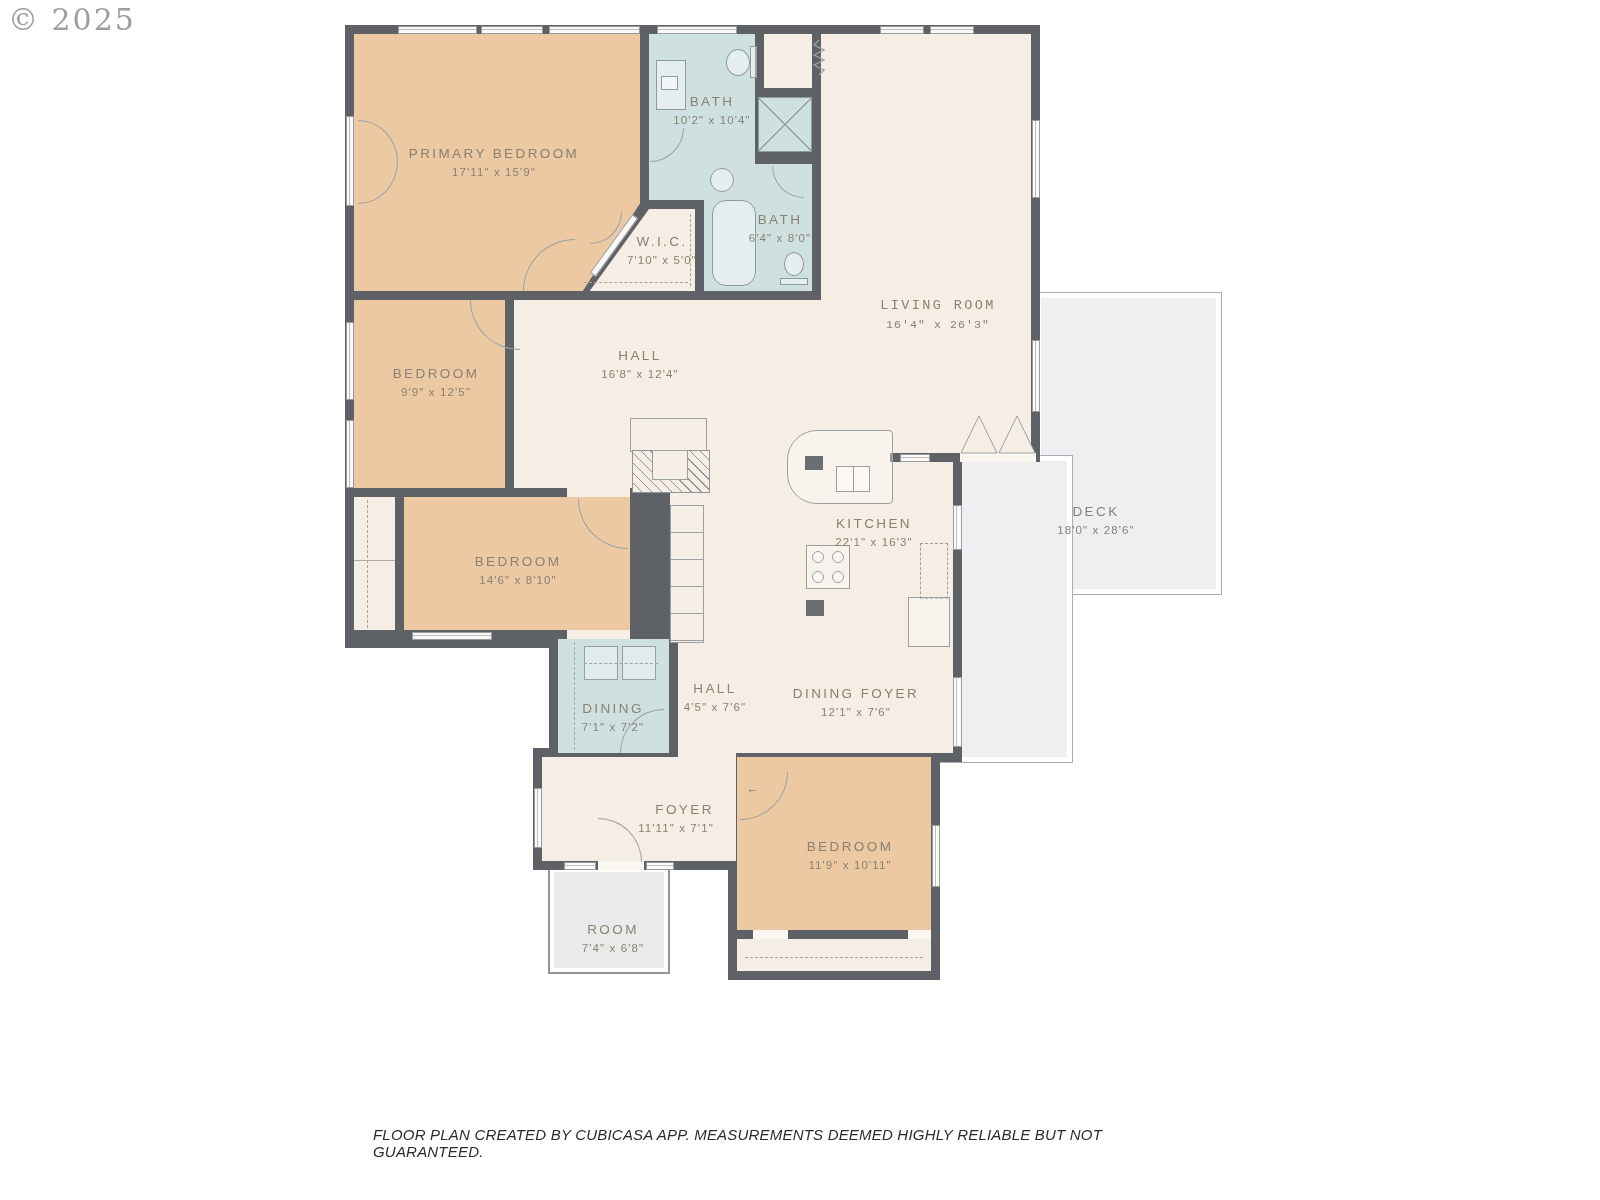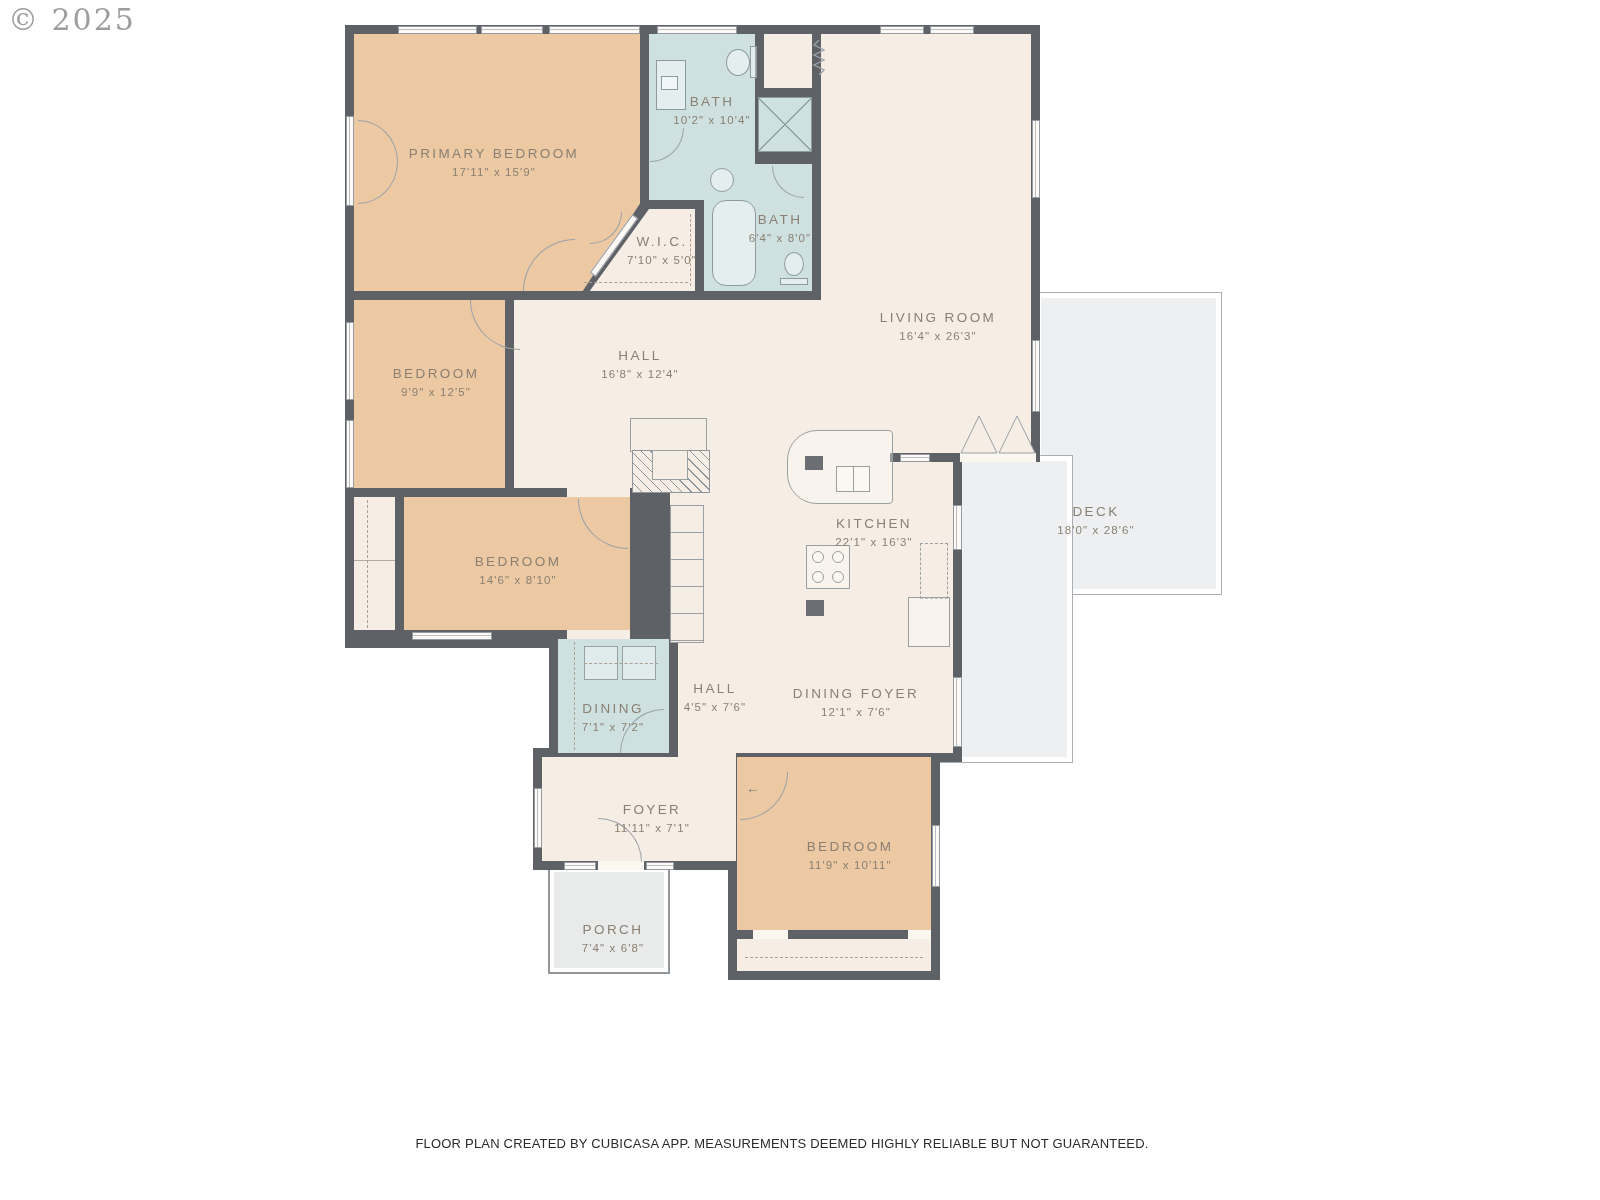"LIVING ROOM" div.lbl { font-family: none -> Liberation Mono, monospace; top: 326px -> 314px }
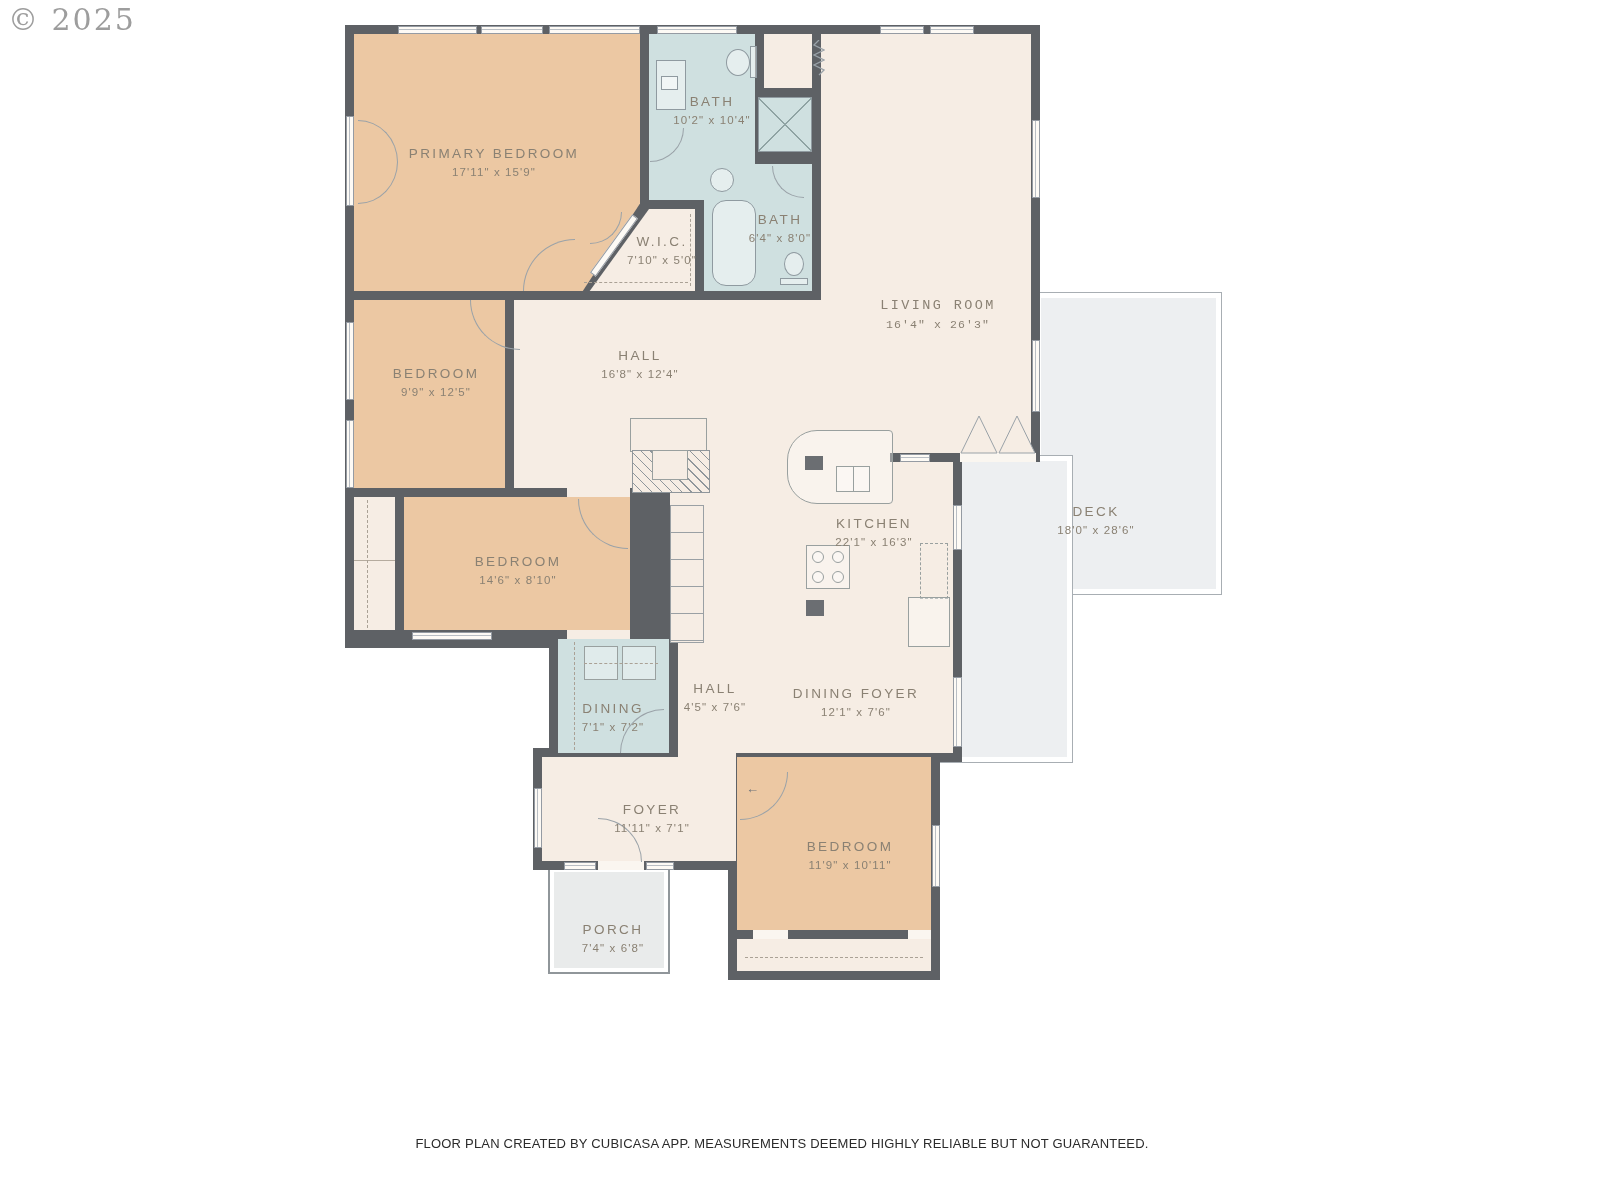"FOYER" div.lbl { left: 652px -> 676px; text-align: none -> right }
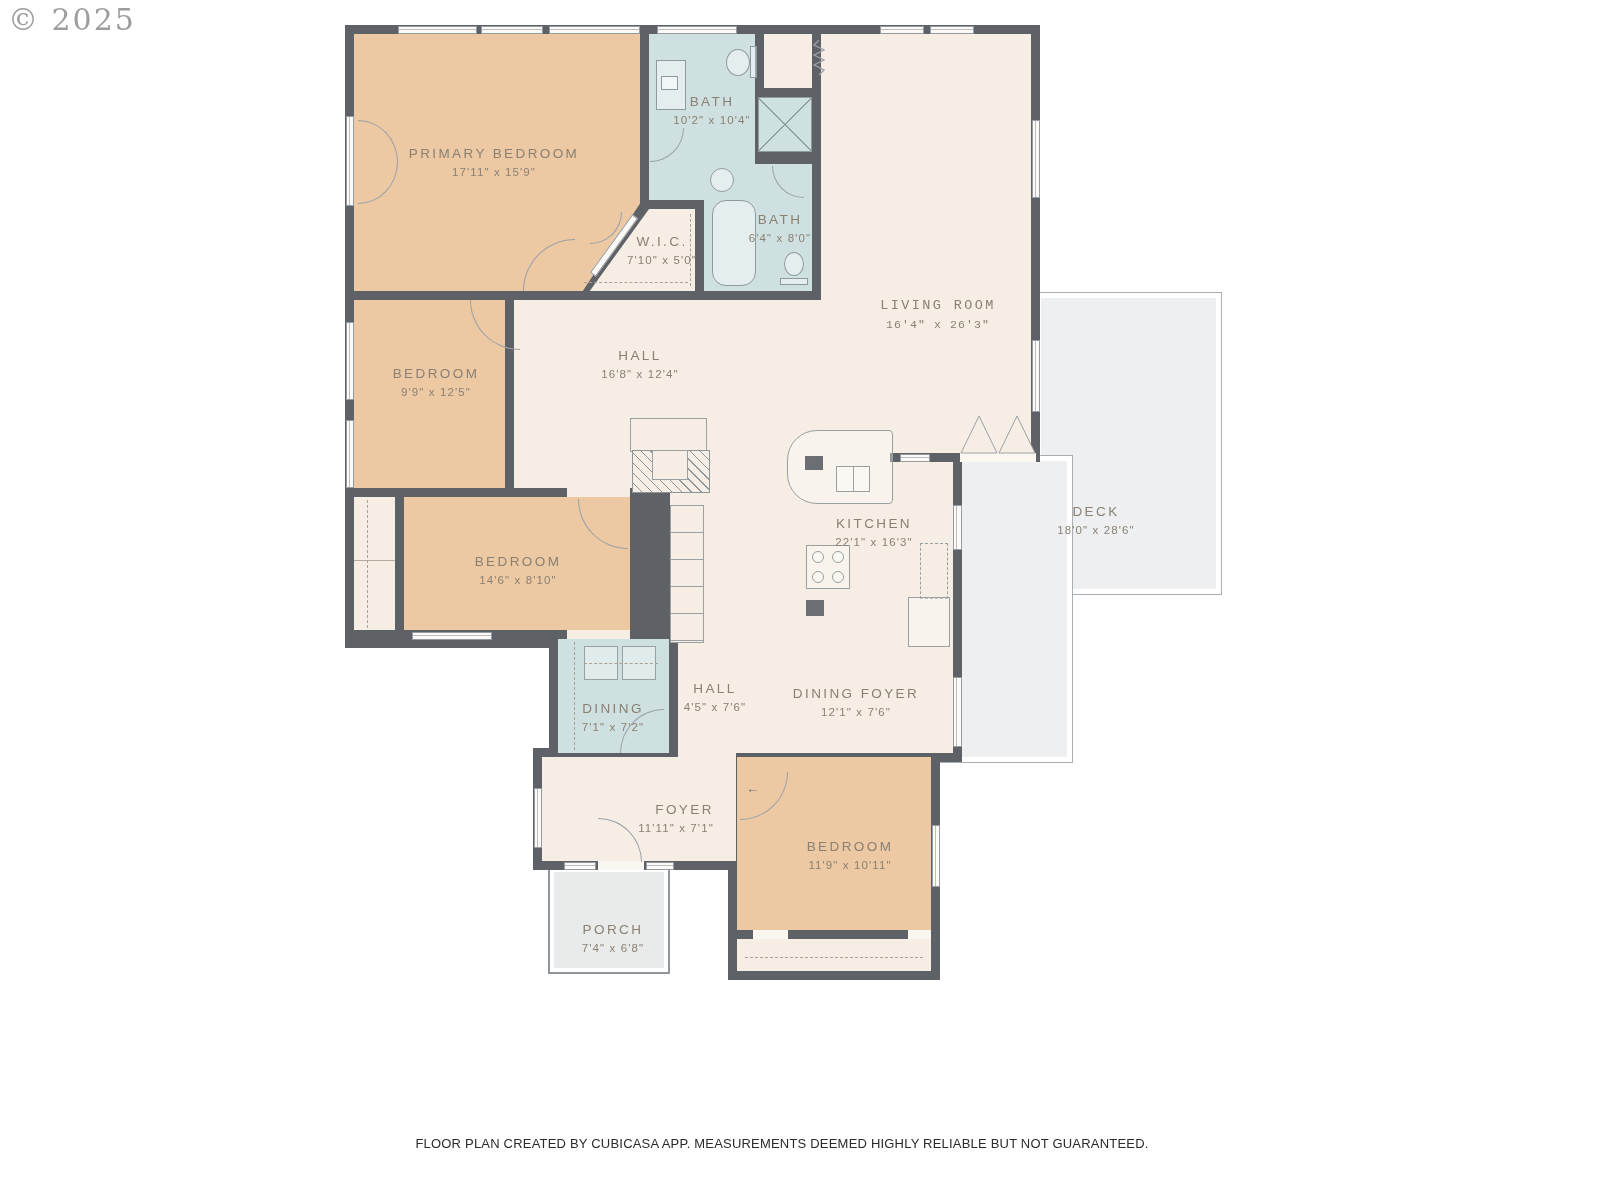"PORCH" div.nm { text: PORCH -> ROOM }
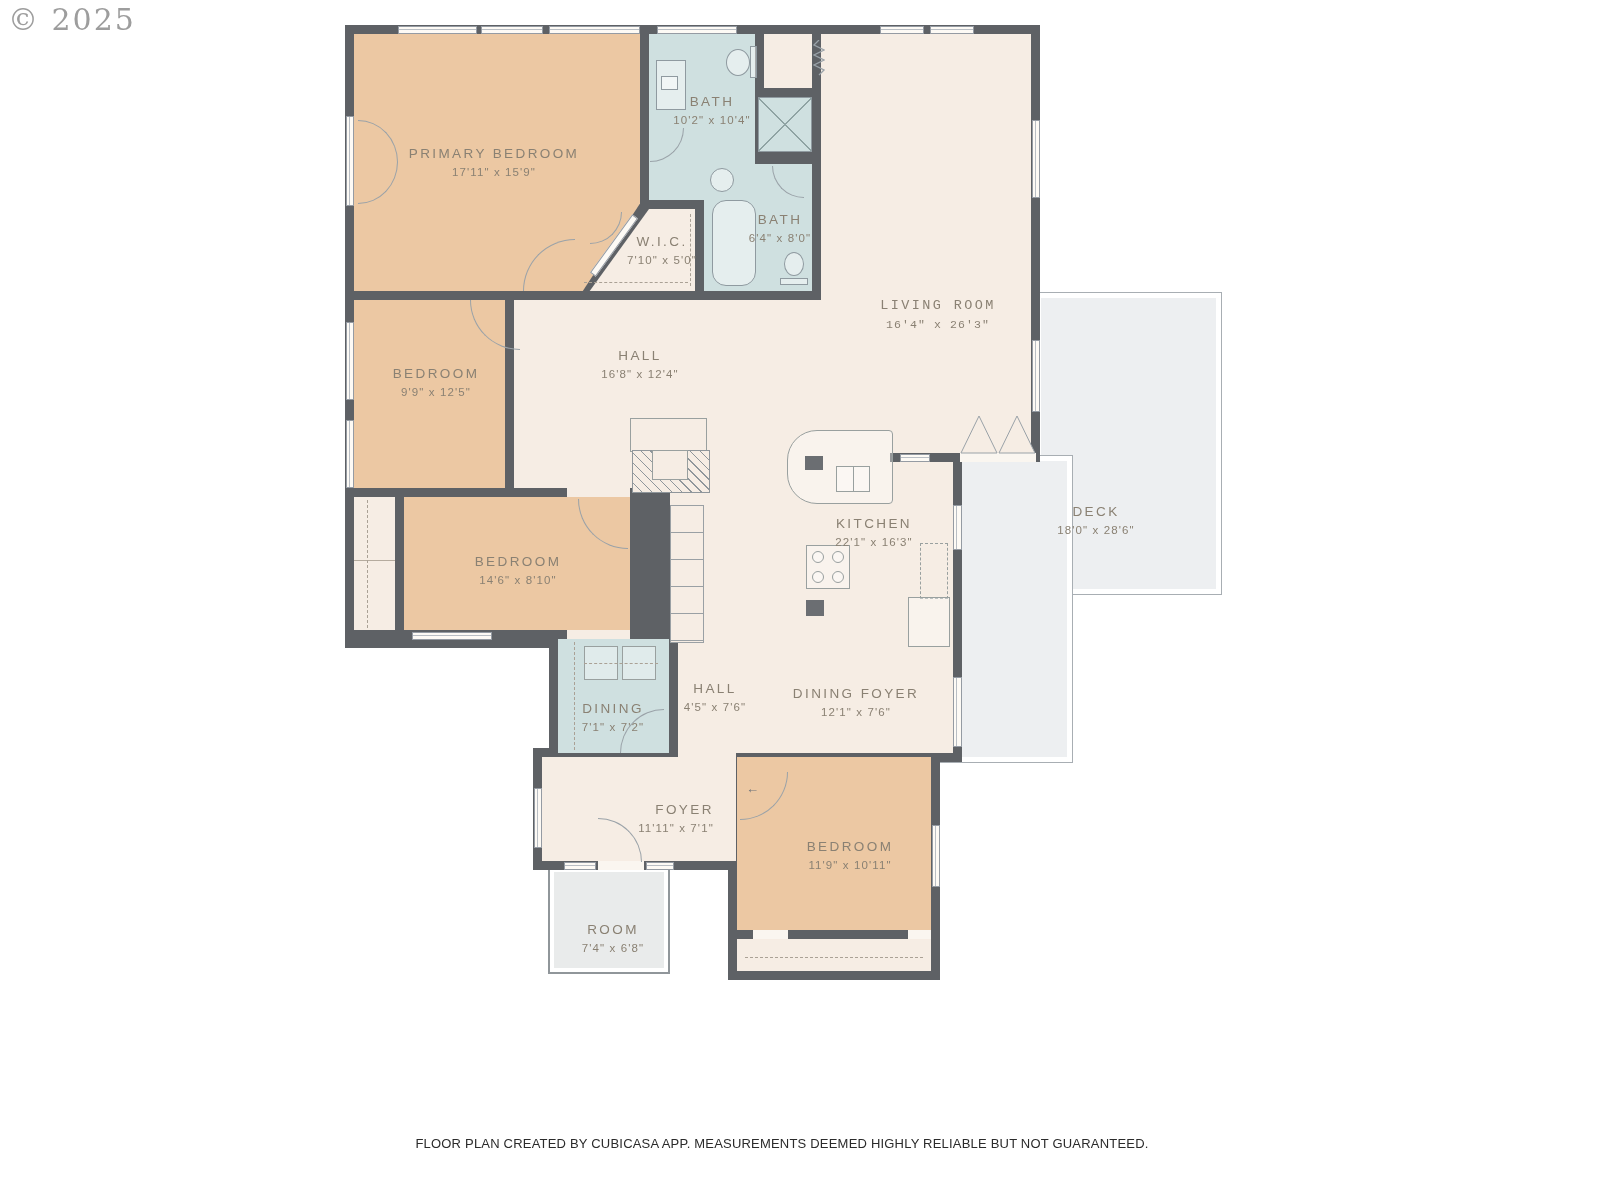"FLOOR PLAN CREATED BY CUBICASA" .disclaimer { font-size: 13px -> 15px; font-style: none -> italic }
